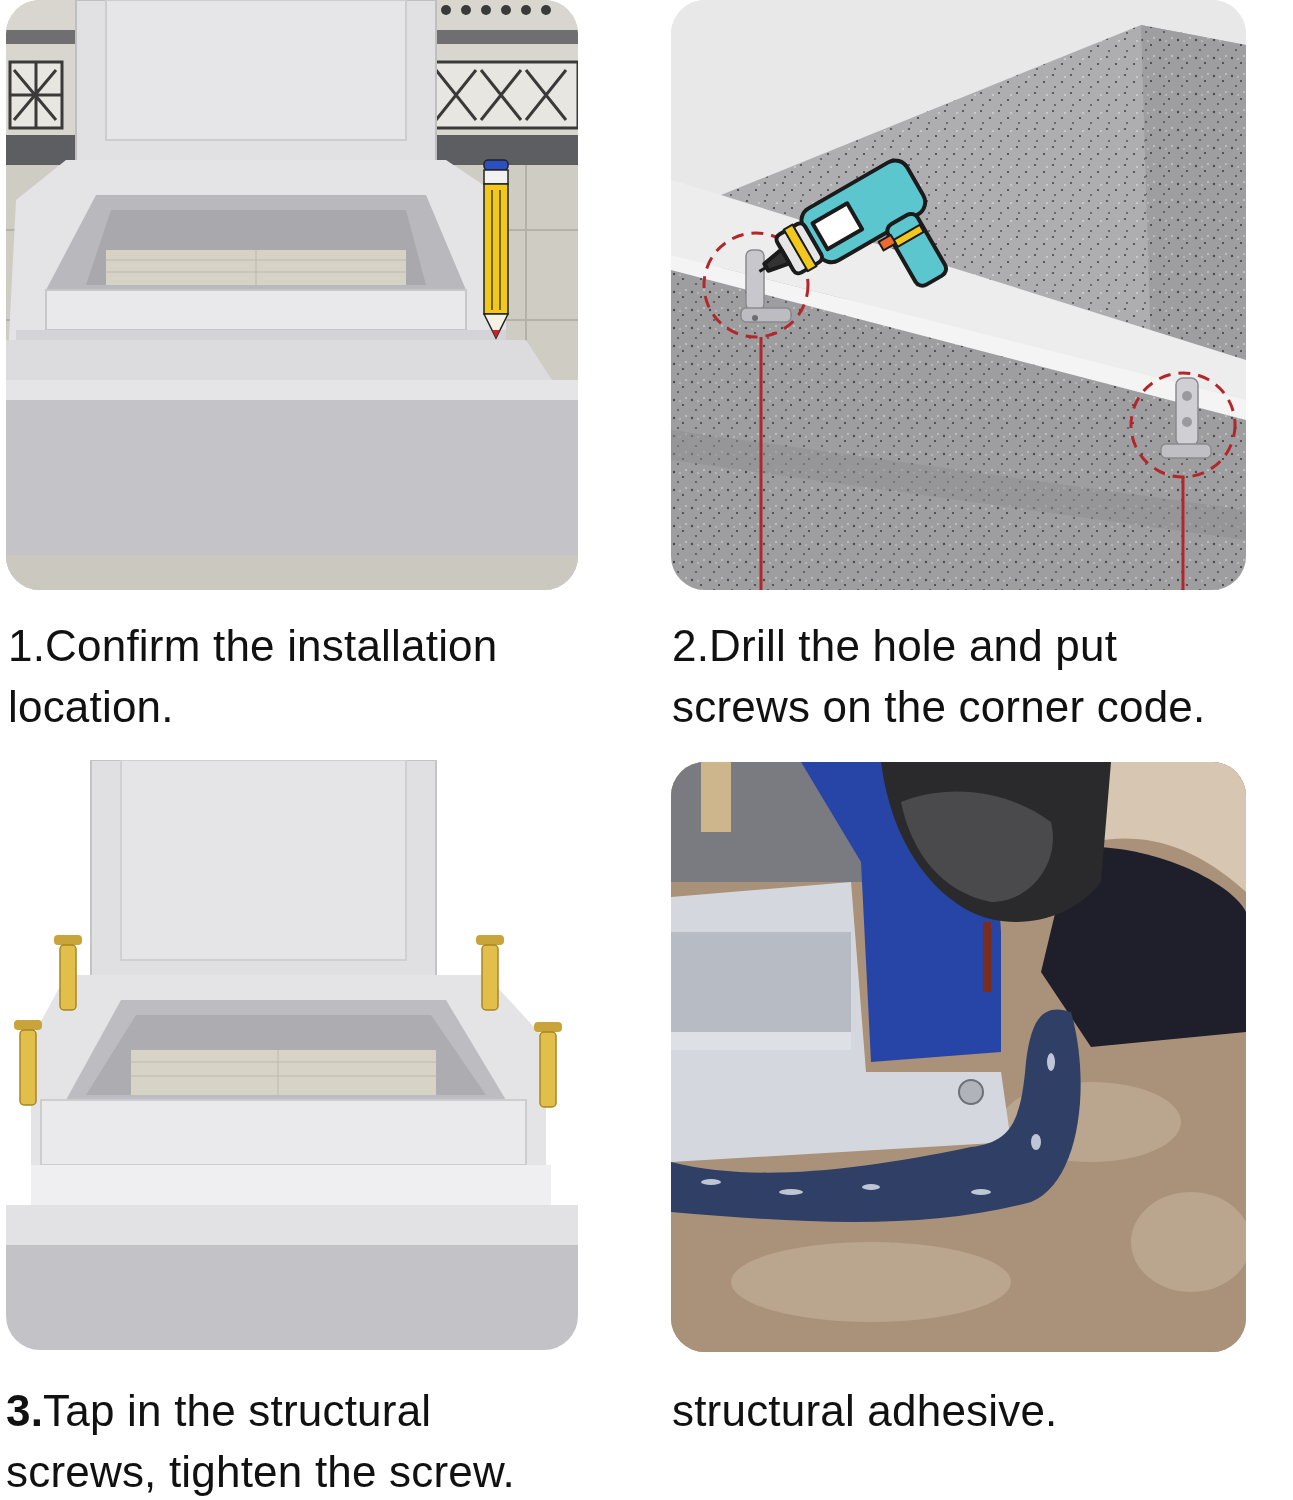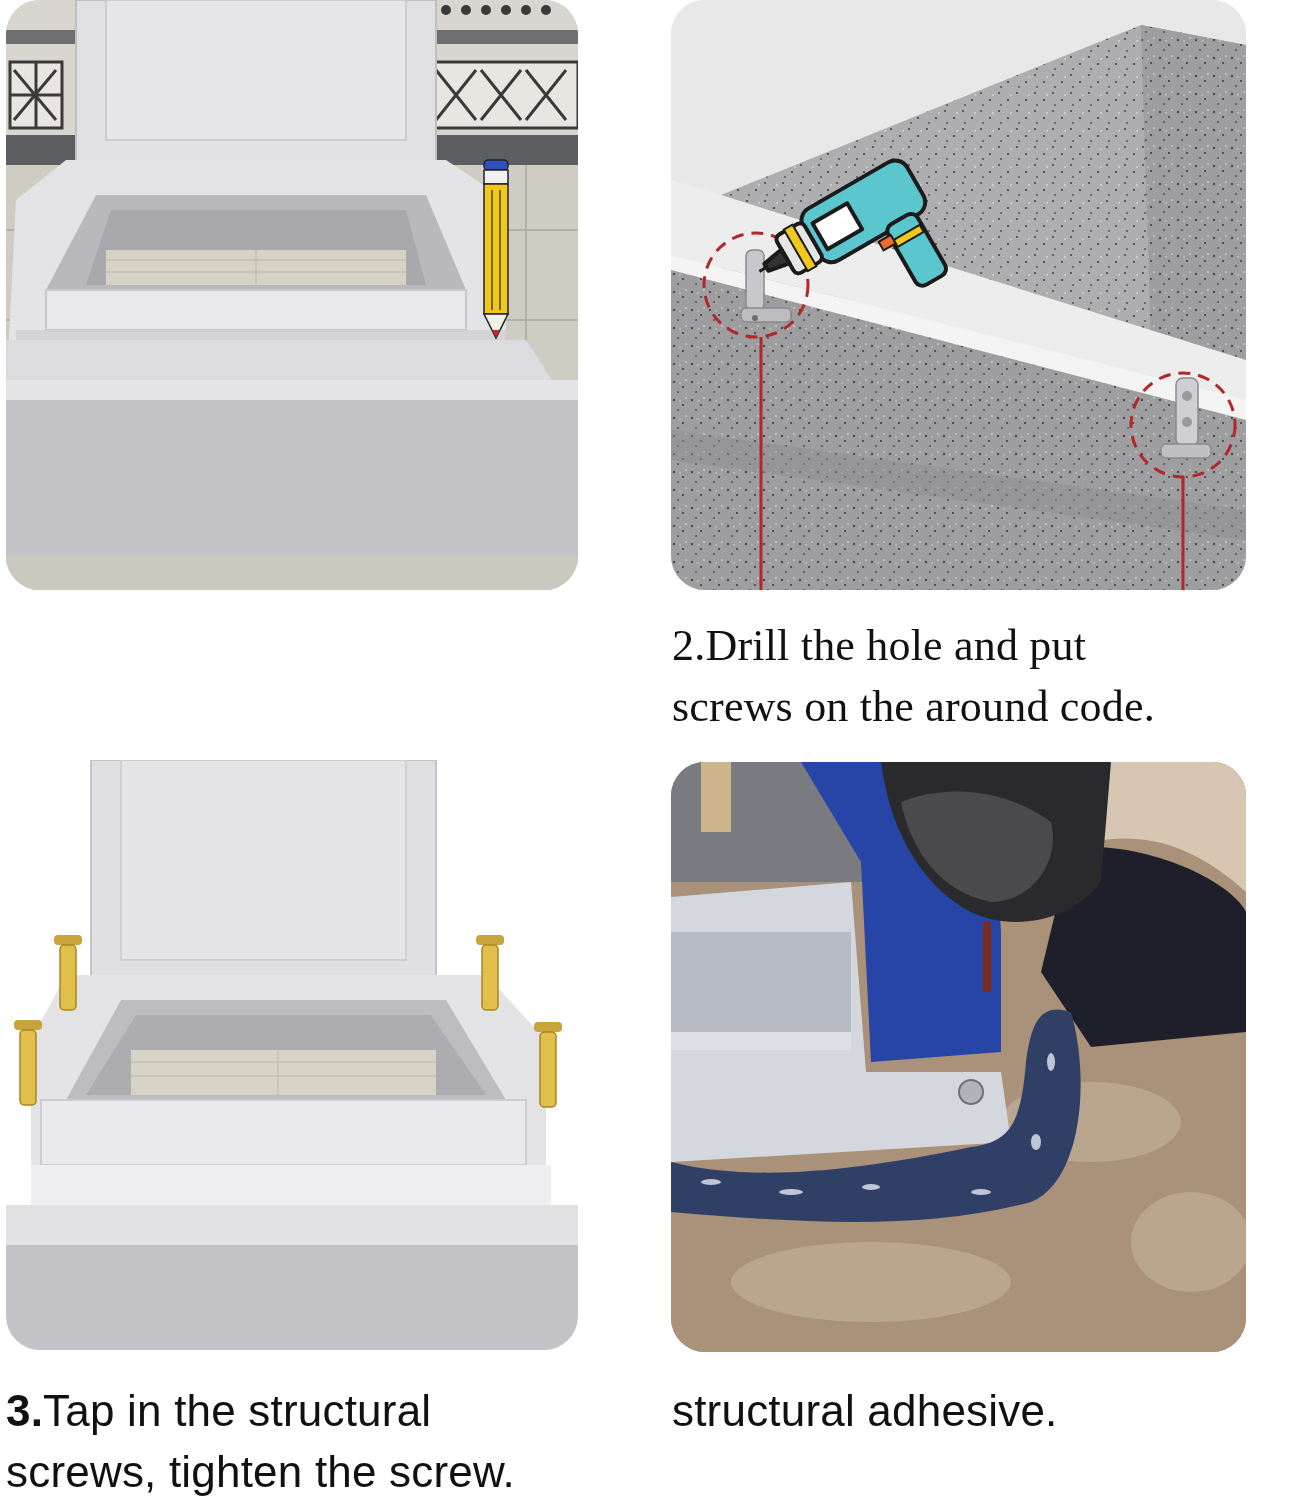"1.Confirm the installation" div { html: none -> <div><span>1.</span><span>Confirm the installation</span></div> }
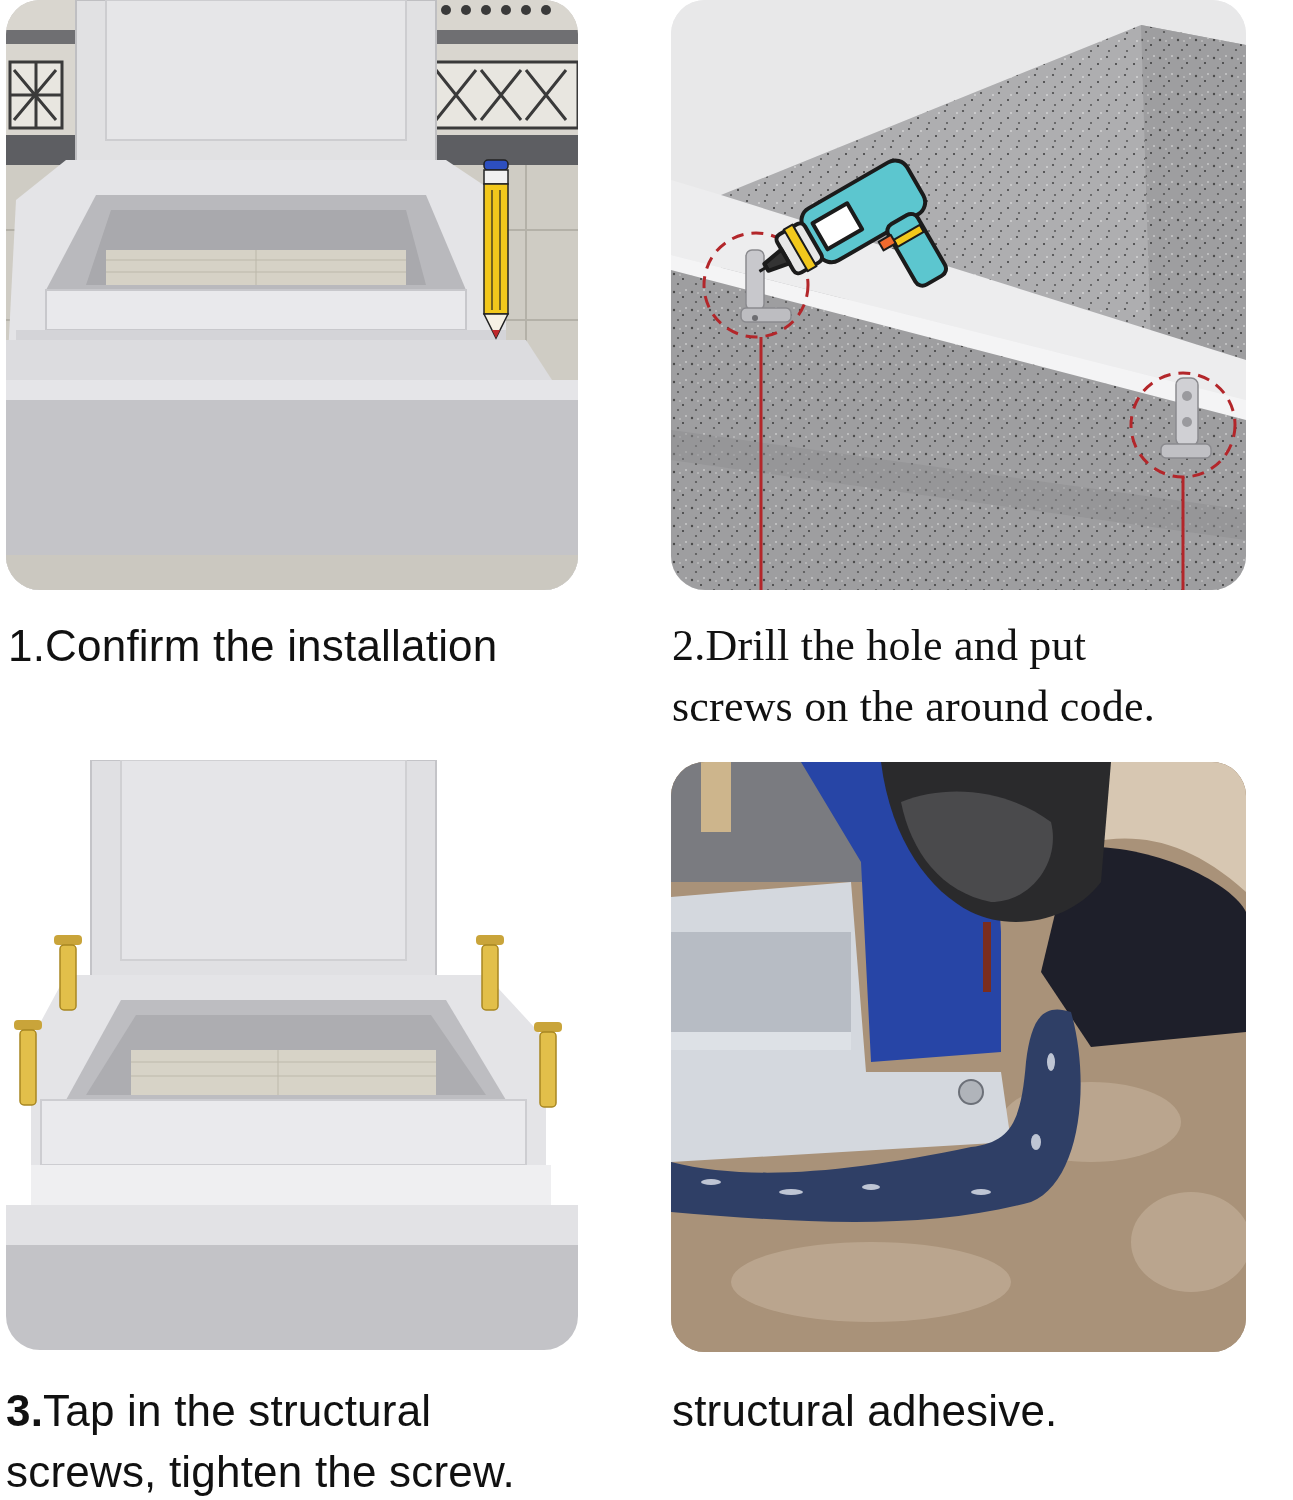"2.Drill the hole and put" div.caption { font-family: Liberation Serif, serif -> none }
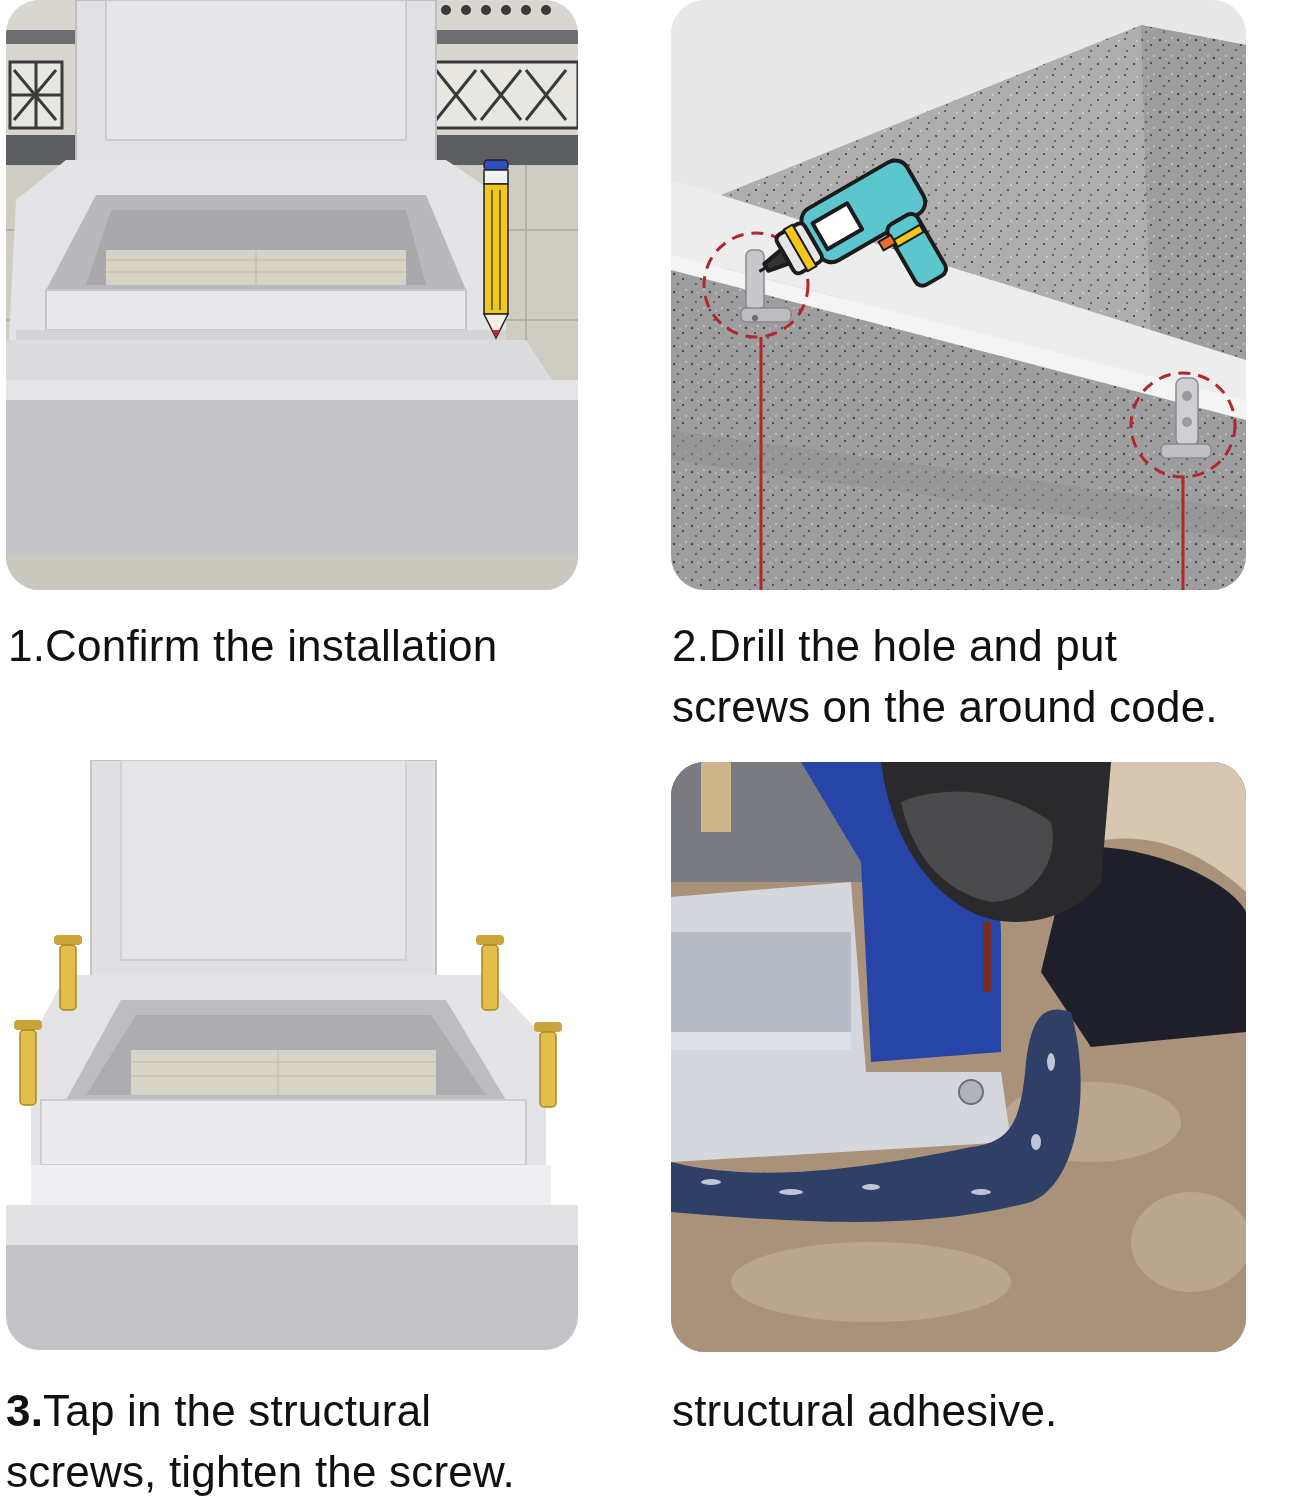"location." div { html: none -> <div>location.</div> }
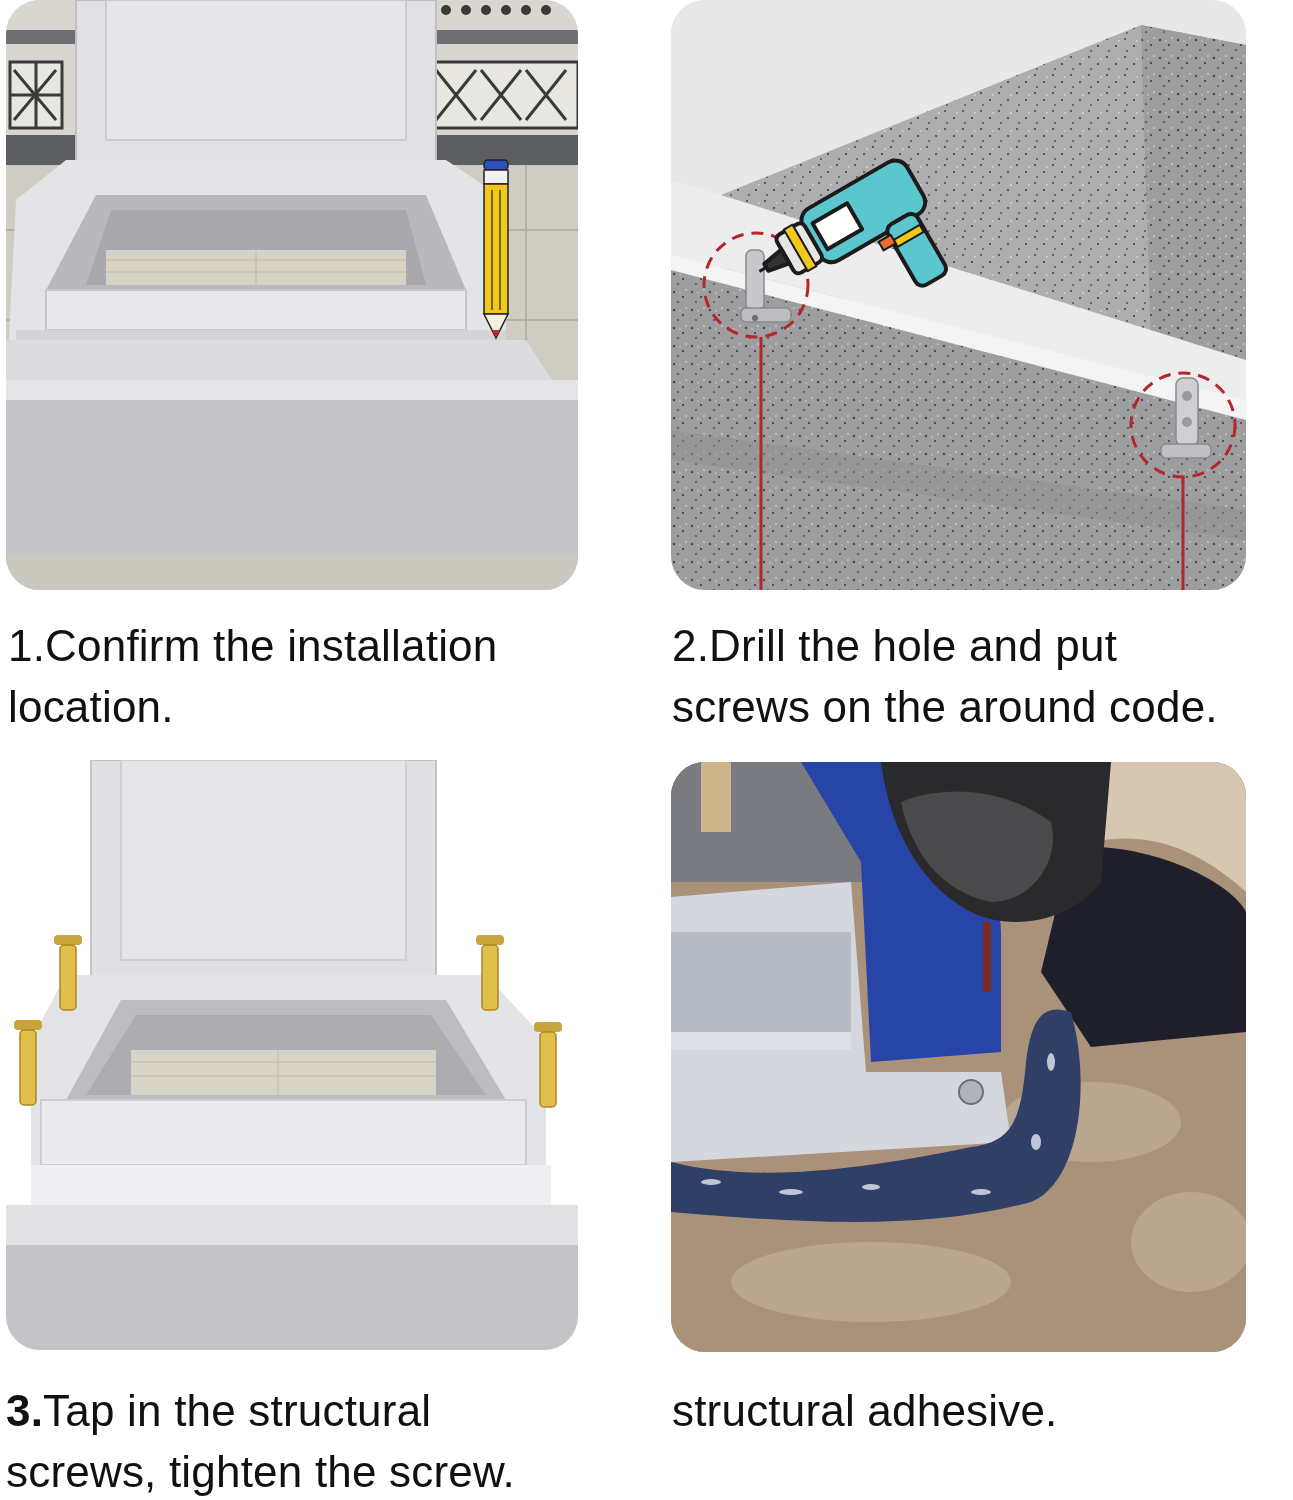"screws on the around code." div { text: around -> corner }
